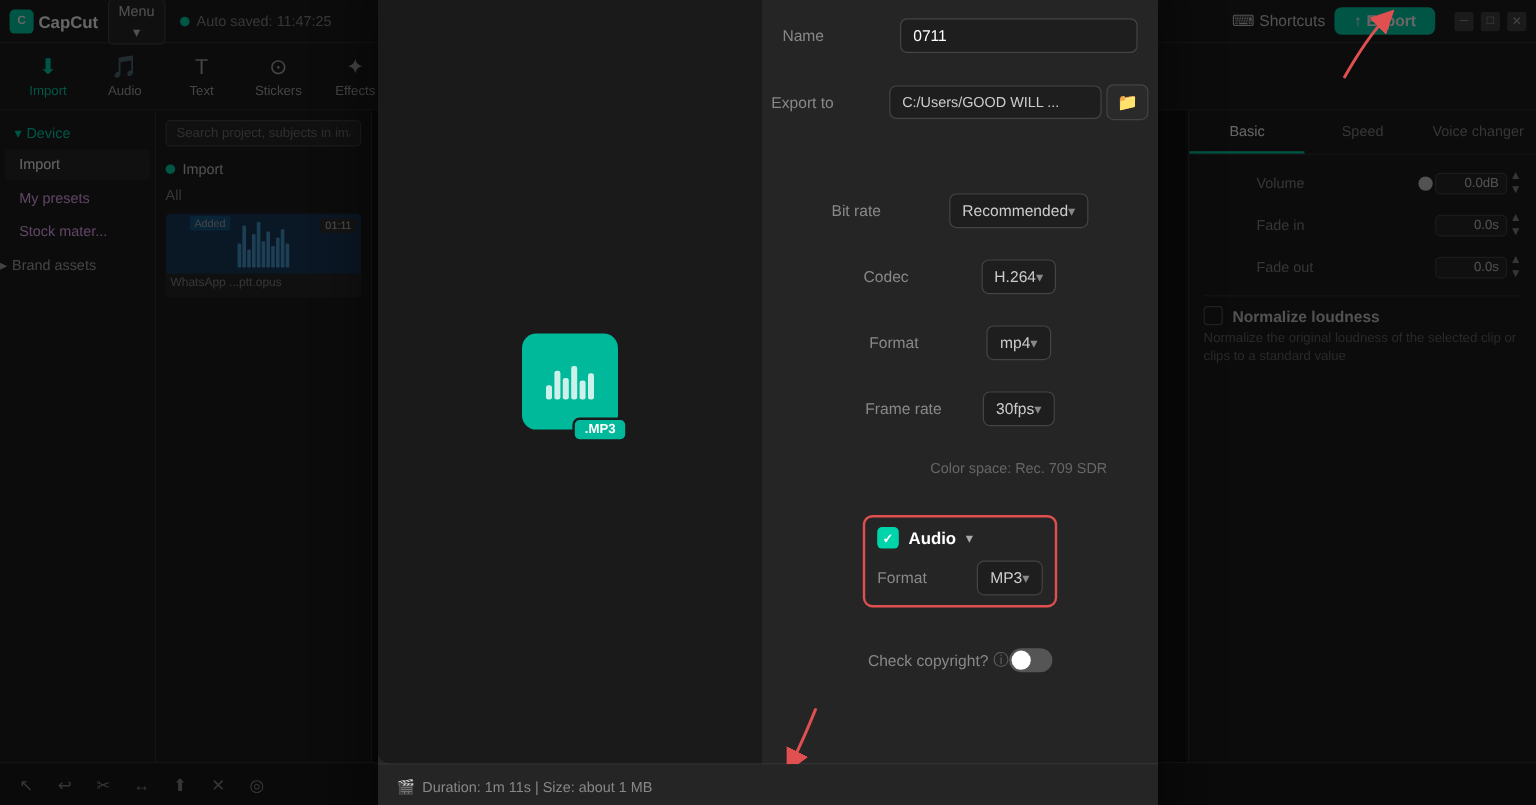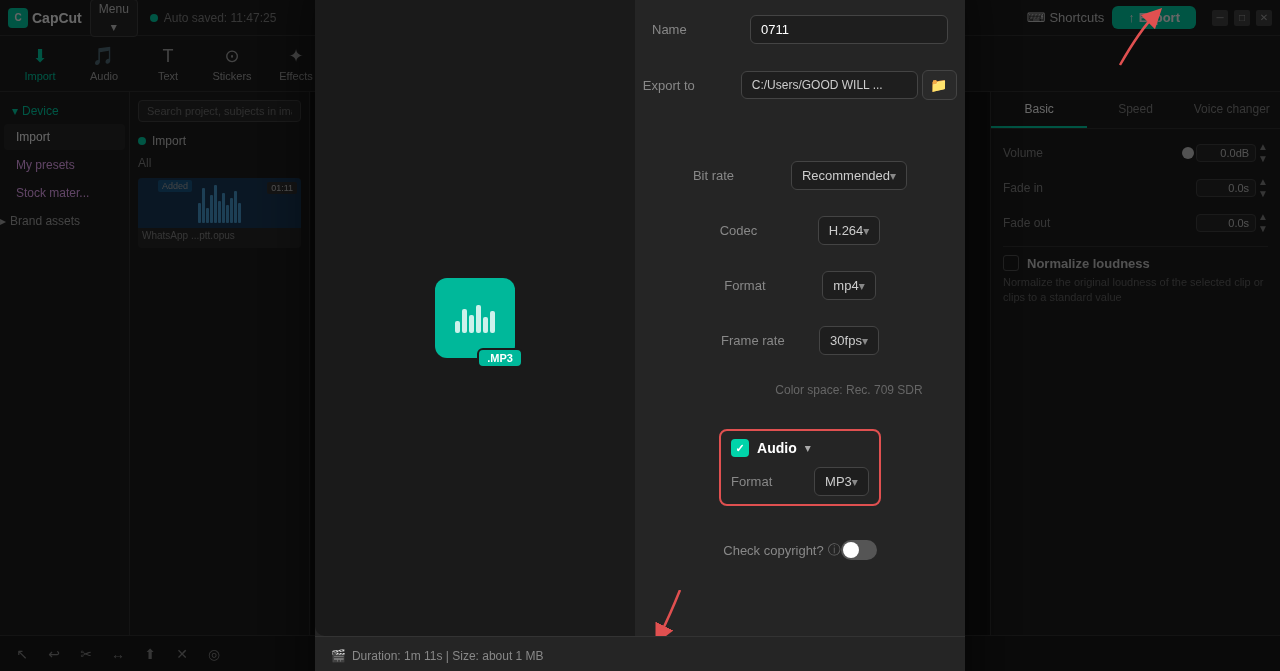"Volume" .panel-label { margin-left: none -> 44px }
